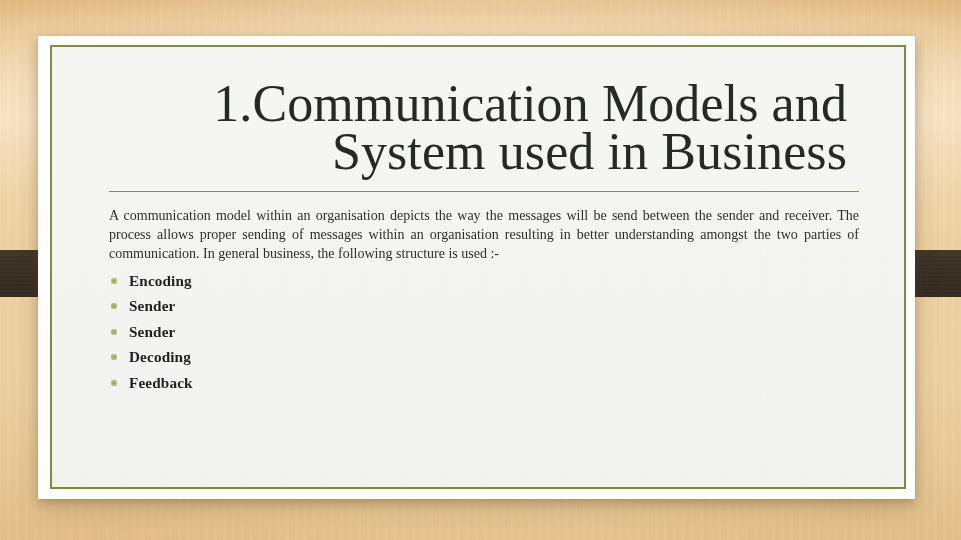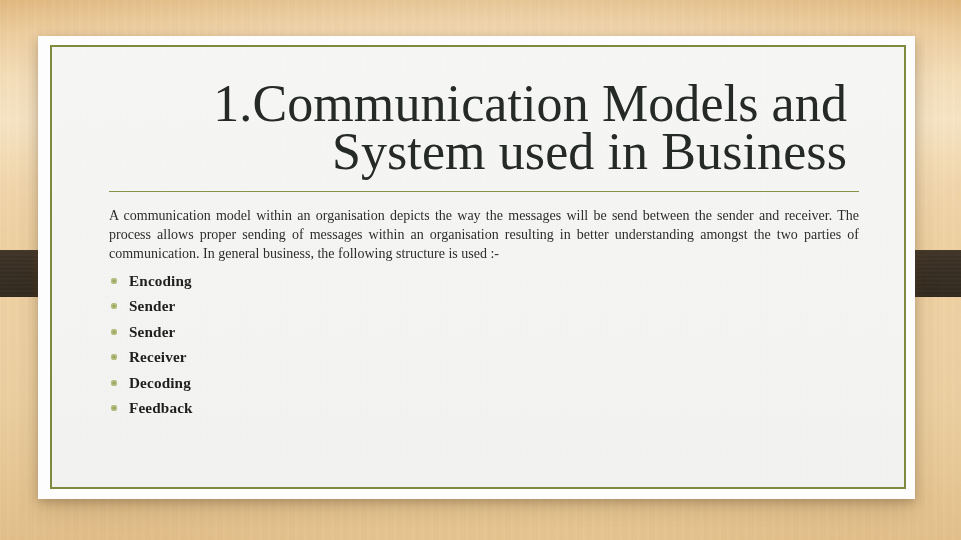"Receiver" li.bullet-item { html: <li><span></span><span>Receiver</span></li> -> none }
